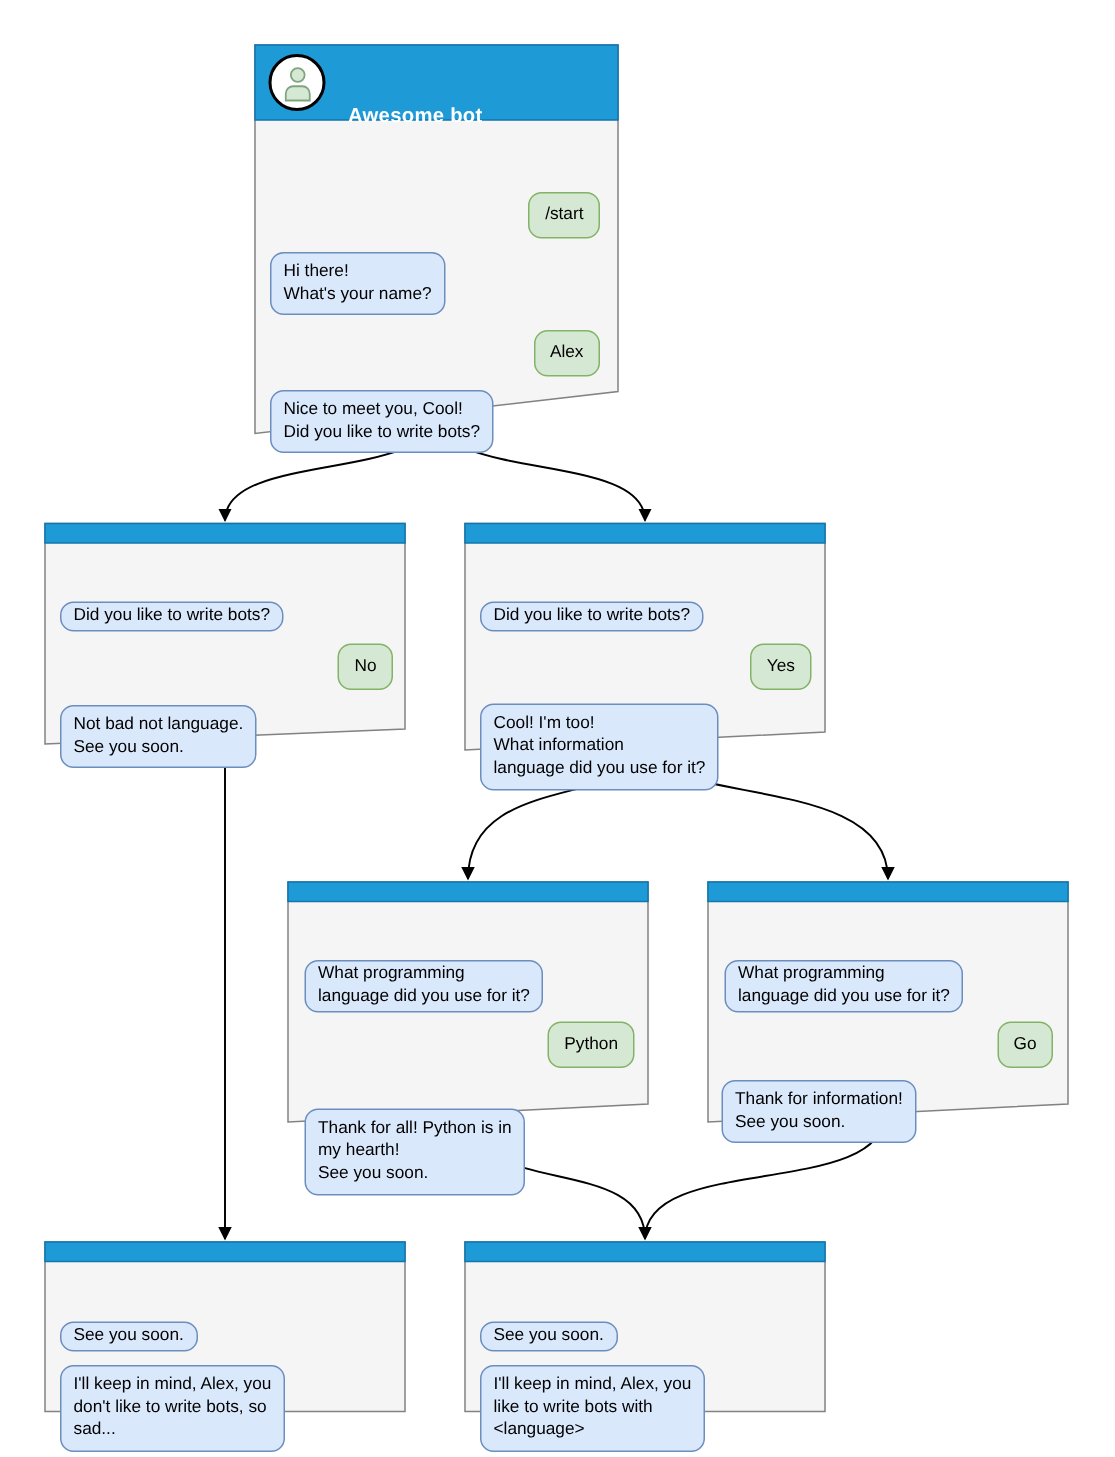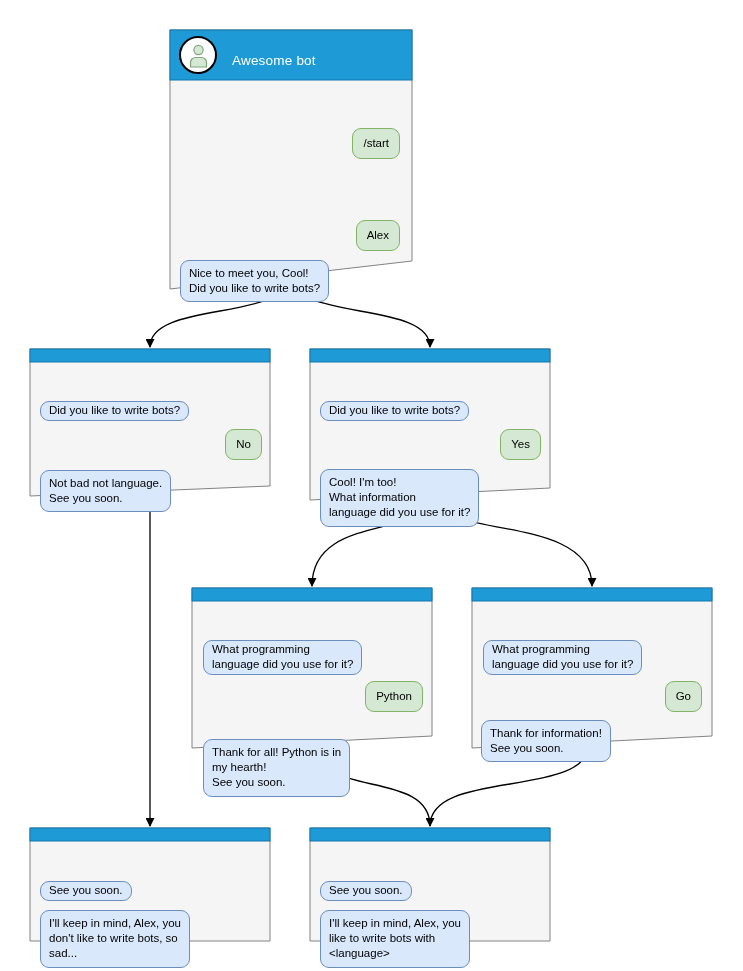"Awesome bot" .window-title { font-weight: normal -> bold; top: 0 -> 16px }
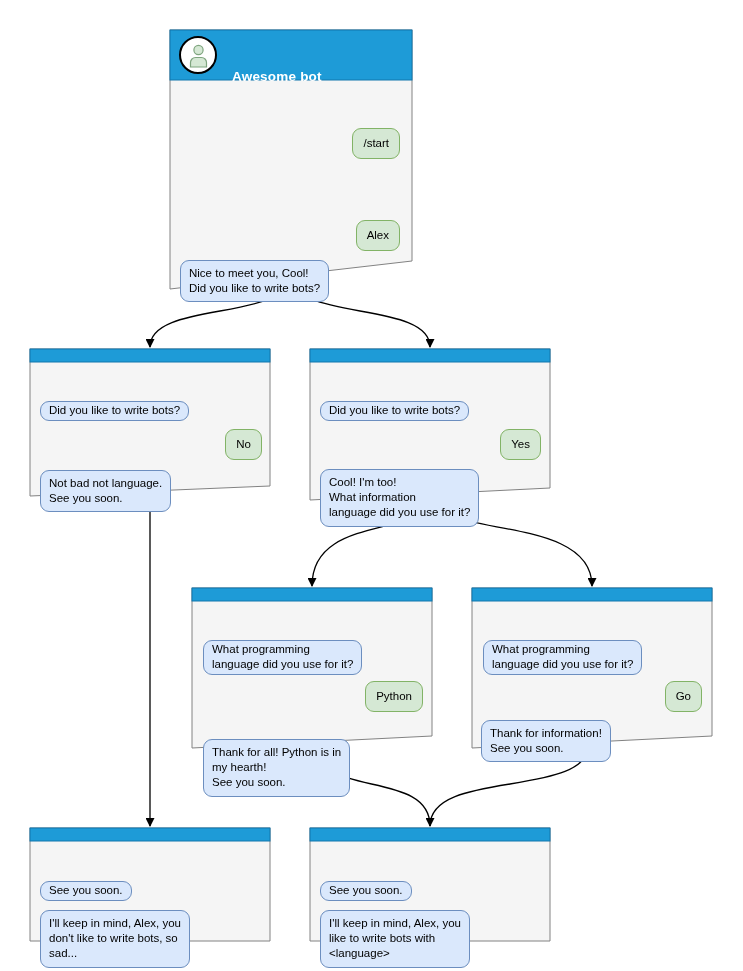"Hi there!" div.bubble { html: none -> <div>Hi there! What's your name?</div> }
